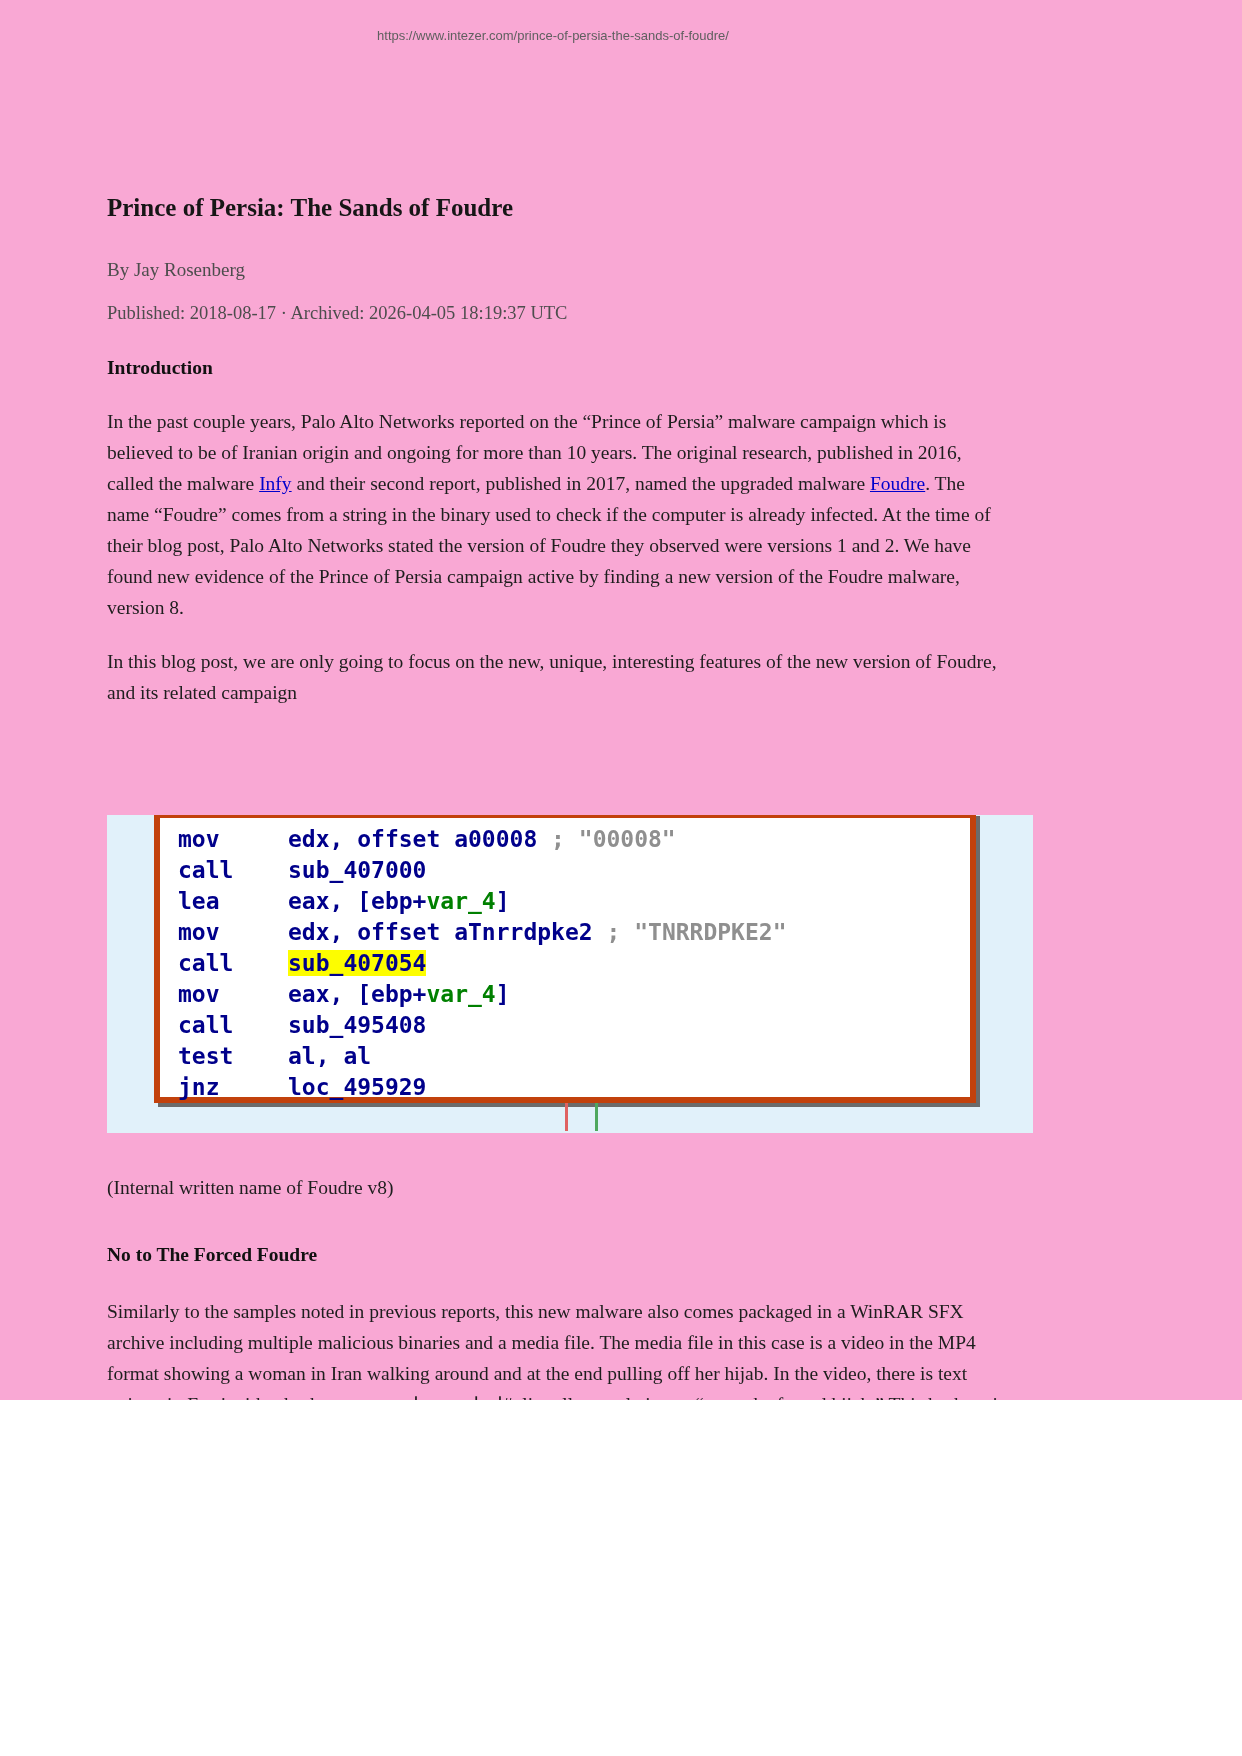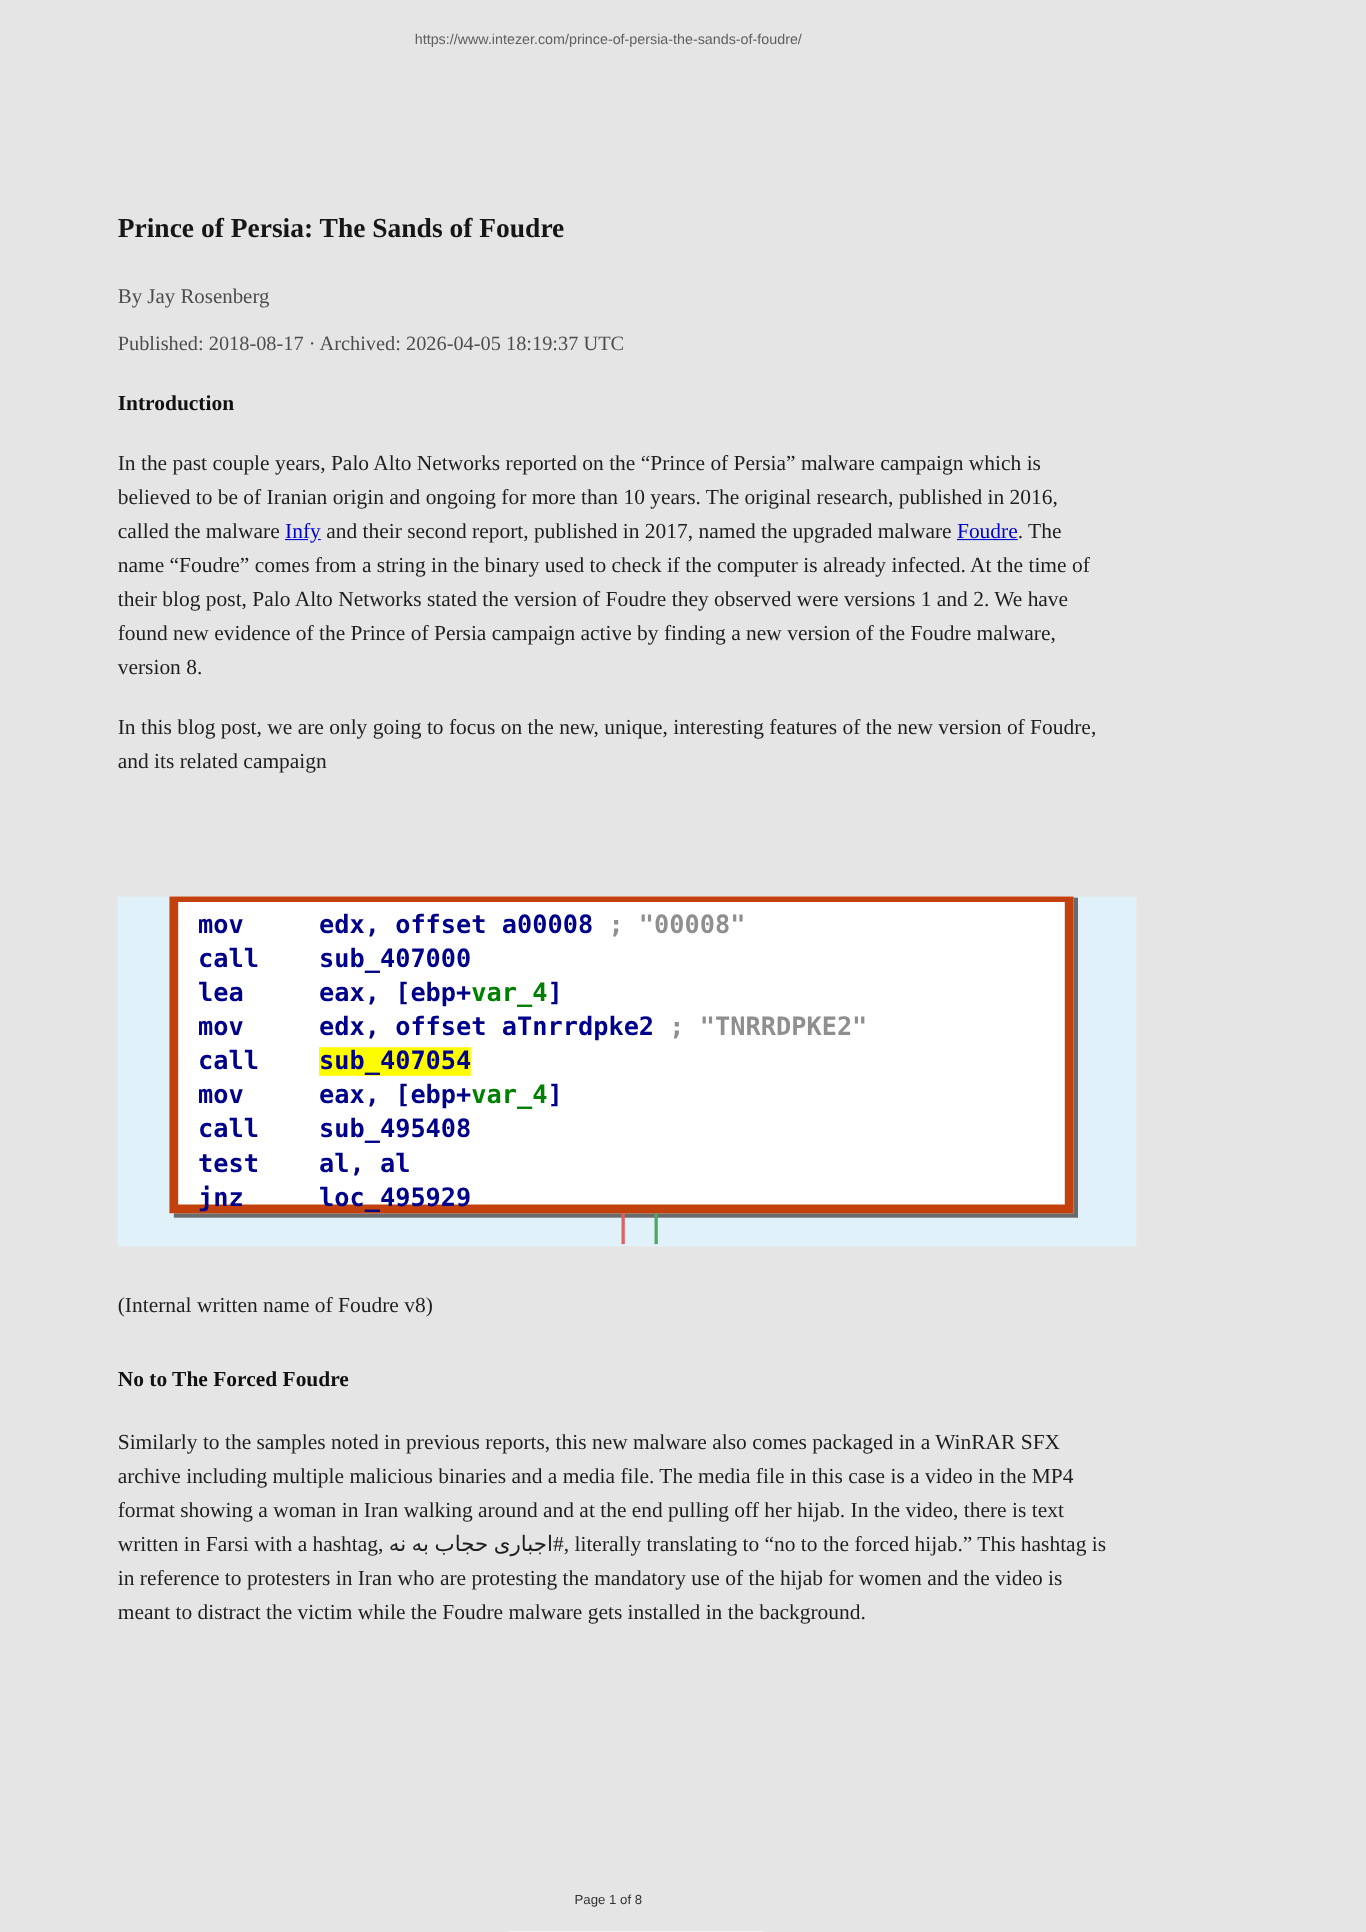"https://www.intezer.com/prince-of-persia" .page { background: #e5e5e5 -> #f9a8d4; height: 1756px -> 1400px }
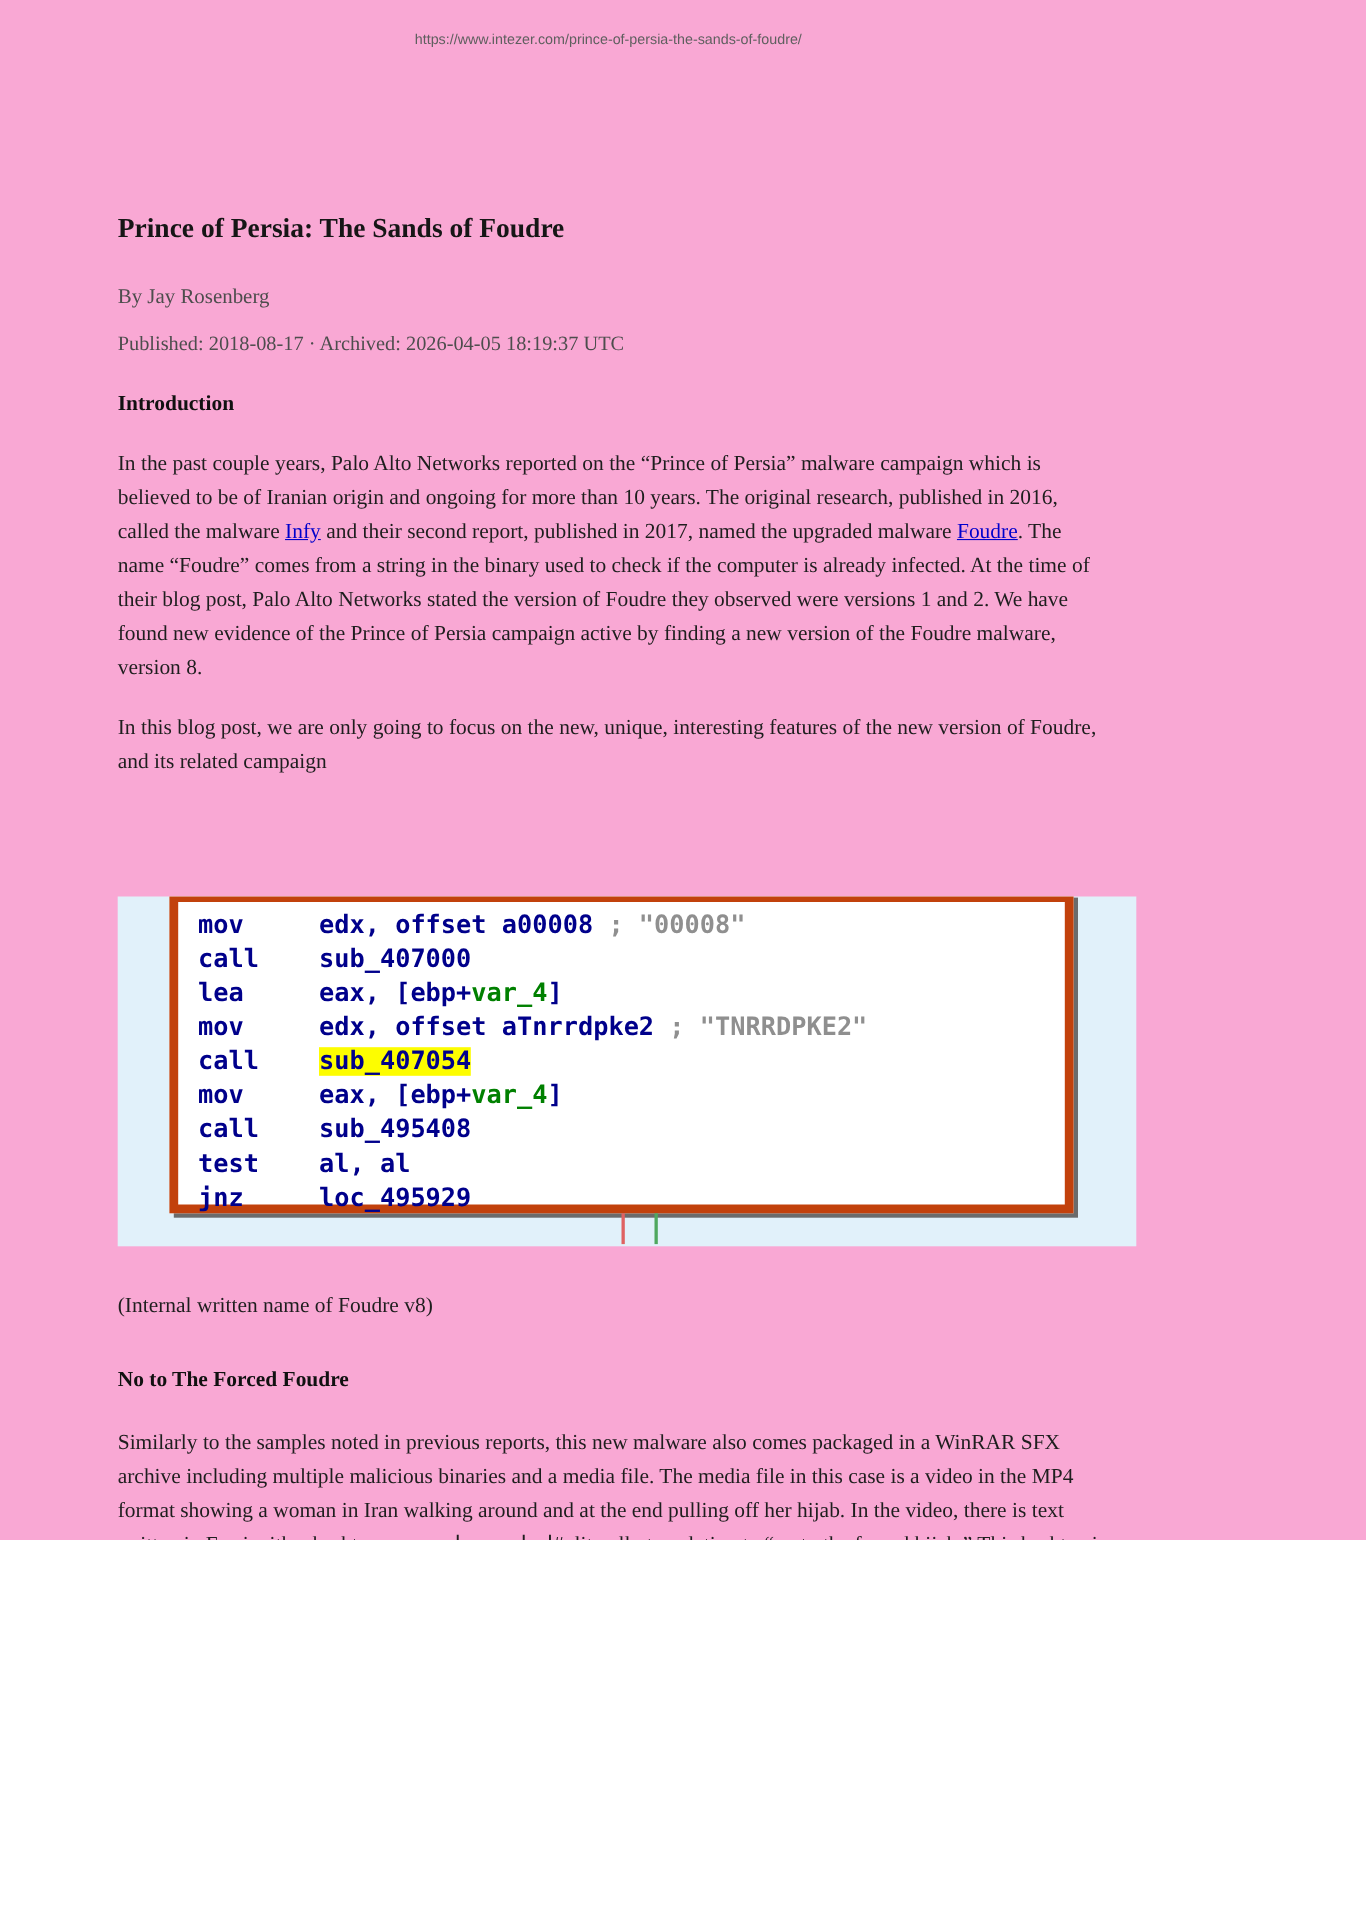"mov edx, offset a00008 ;" .code-box { border: 8px solid #c2410c -> 6px solid #c2410c }
